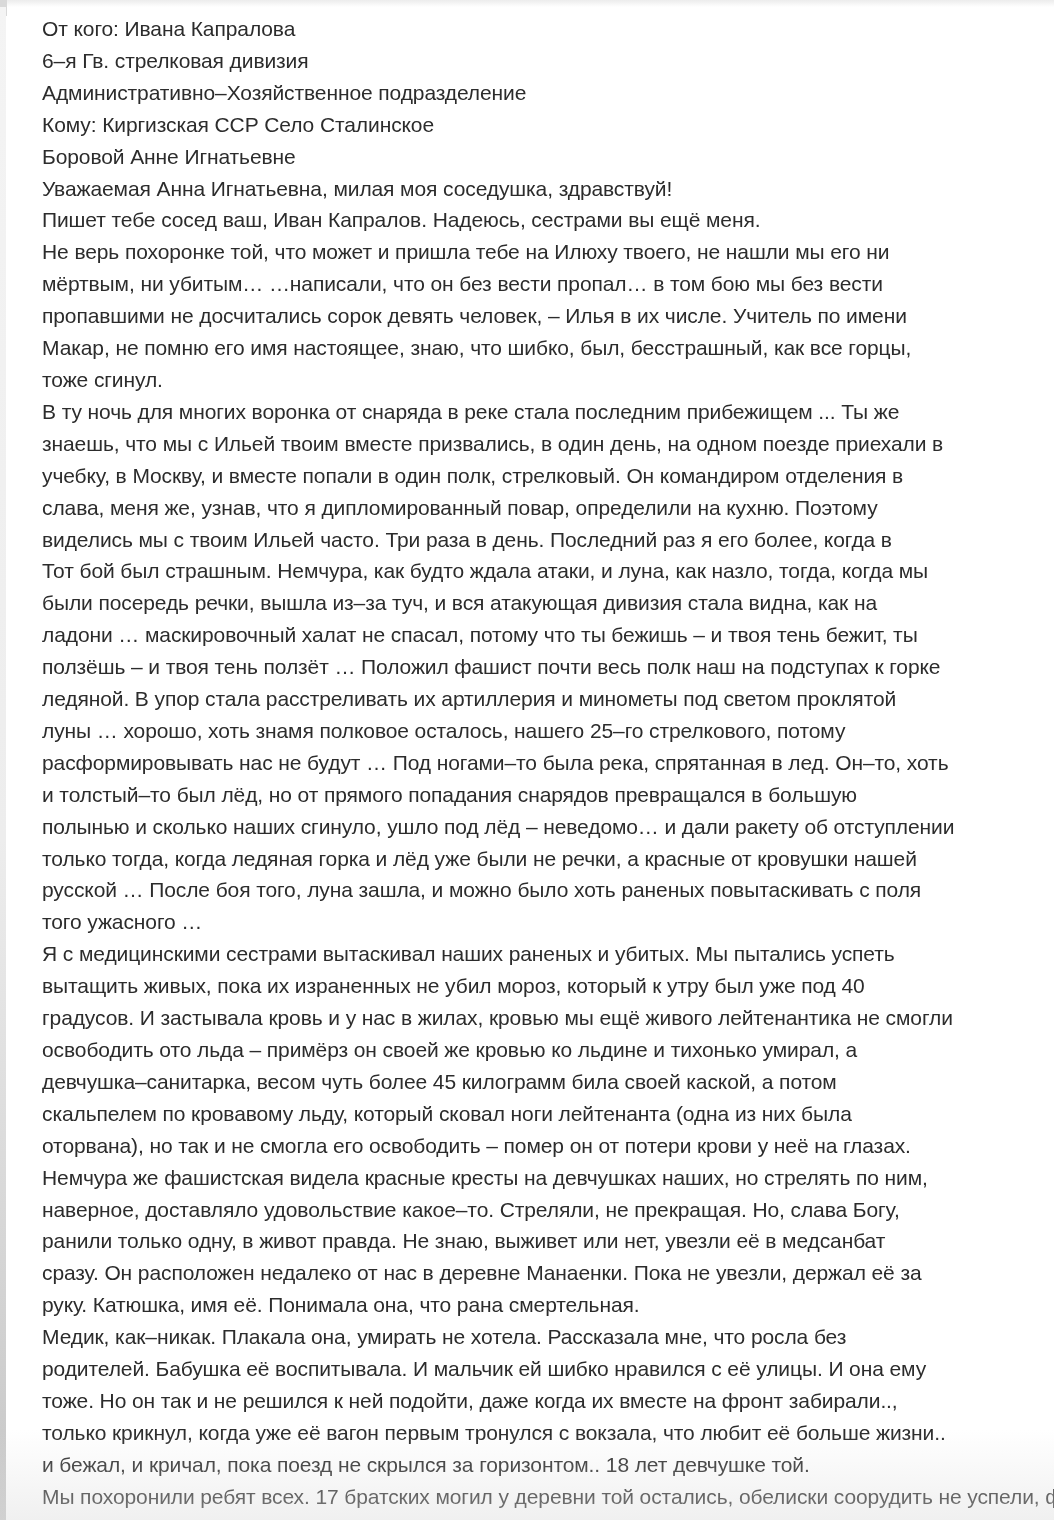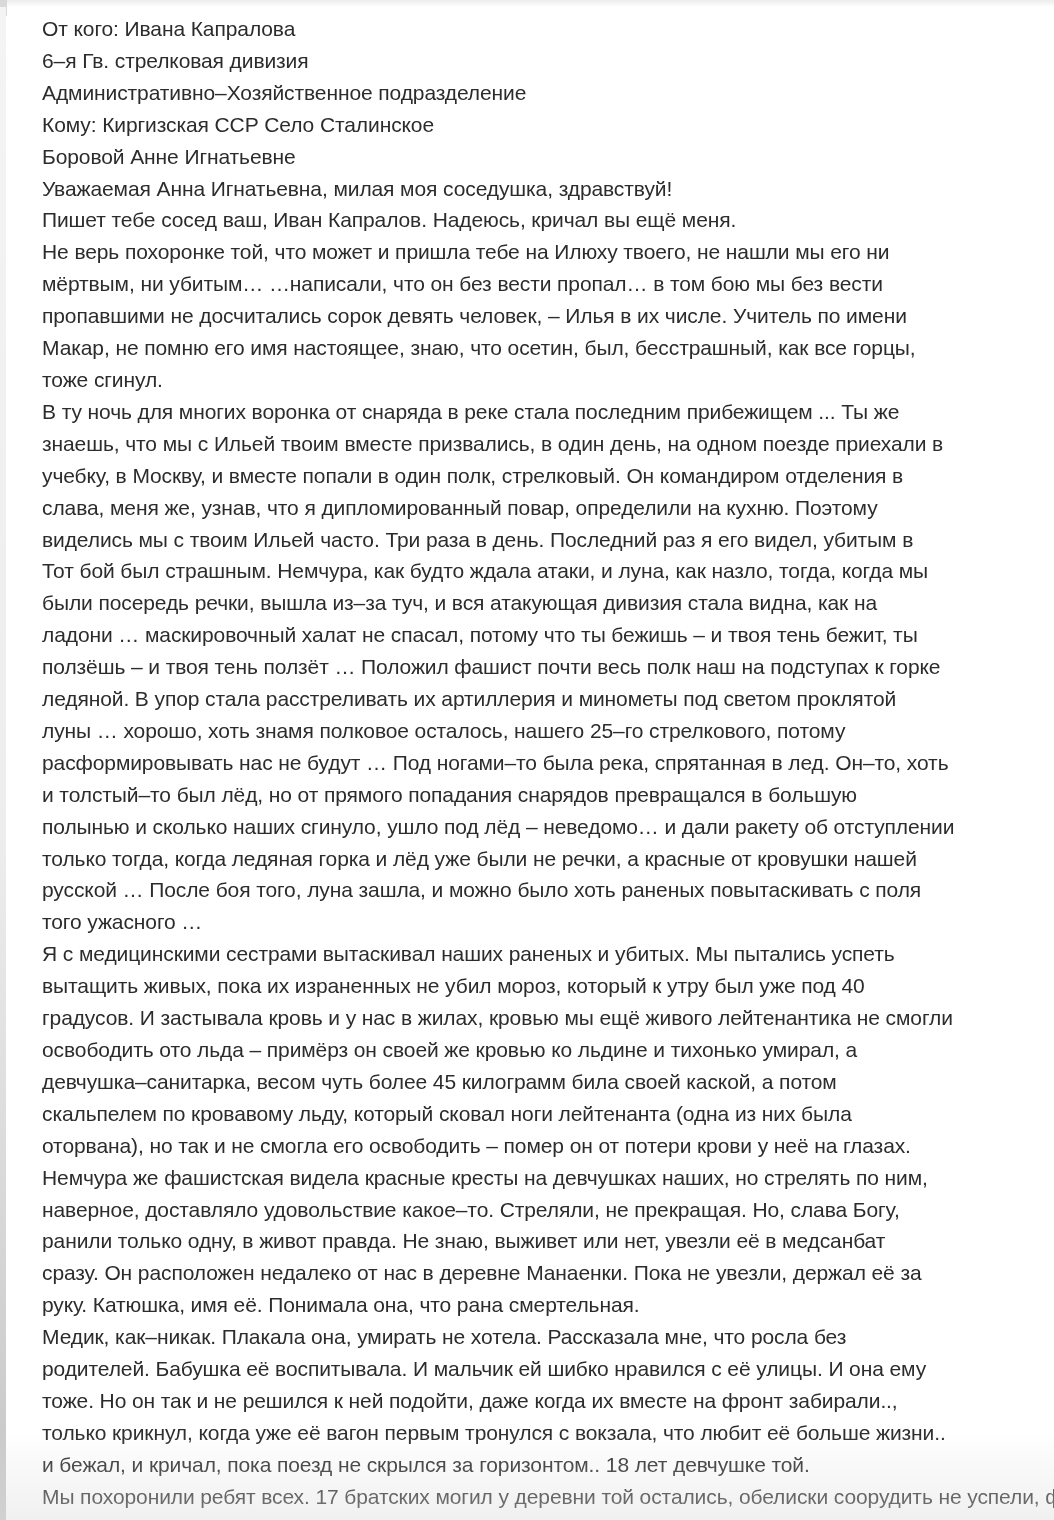"Пишет тебе сосед ваш, Иван" div.line { text: кричал -> сестрами }
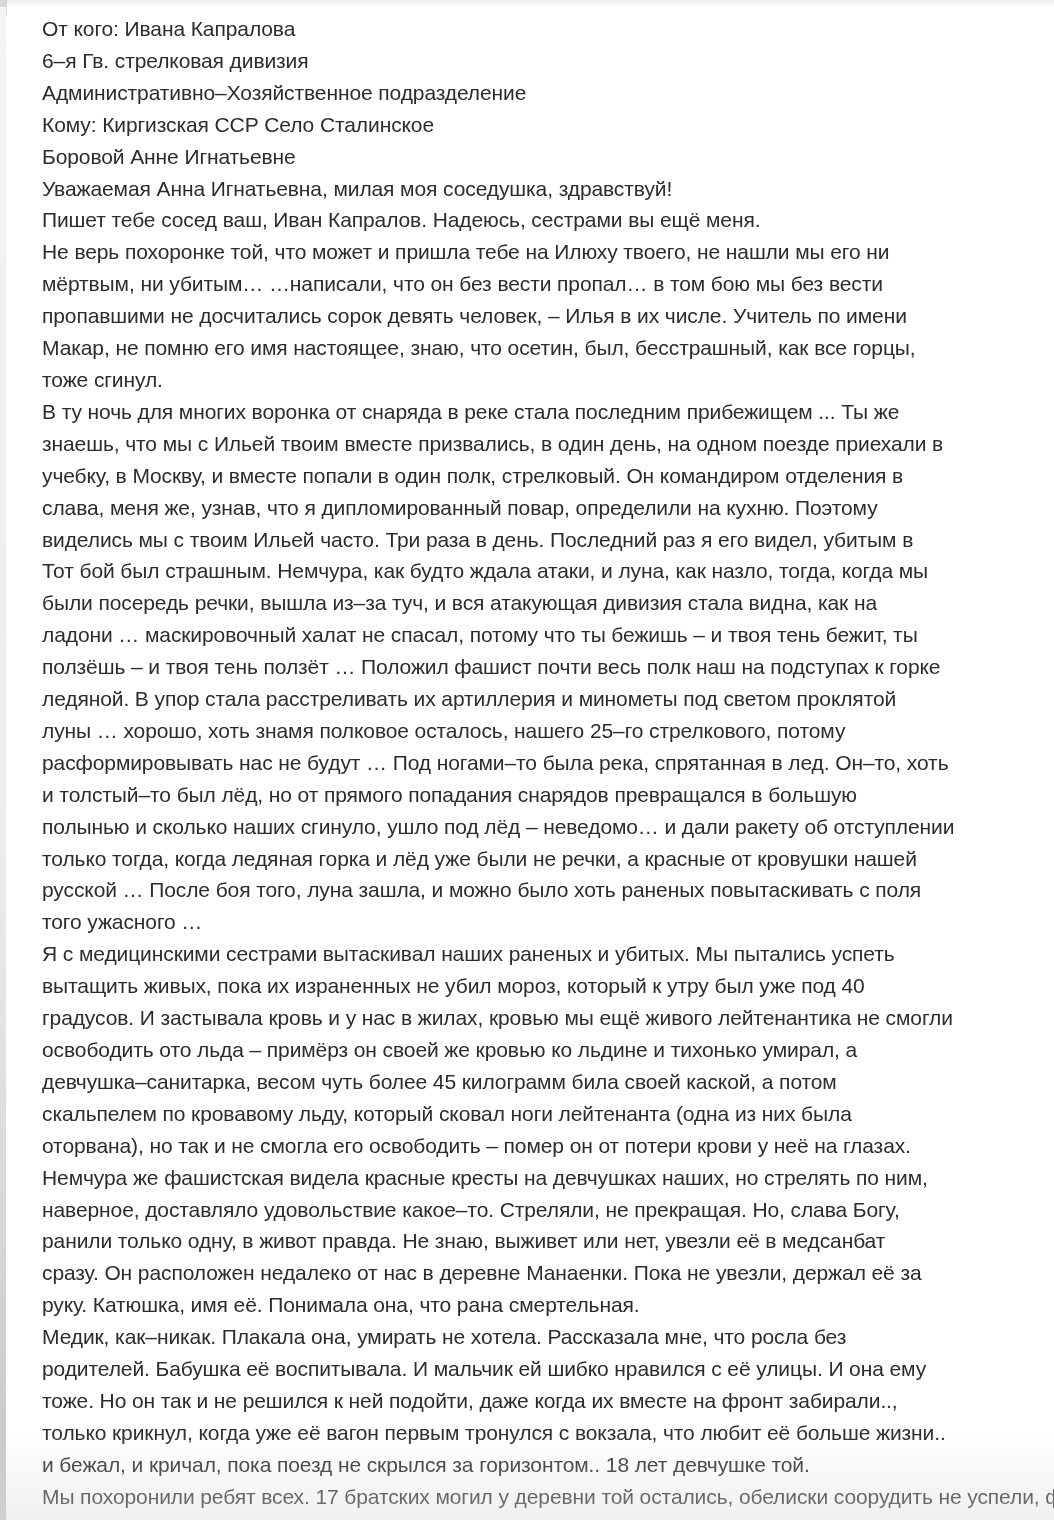"Макар, не помню его имя" div.line { text: осетин -> шибко }
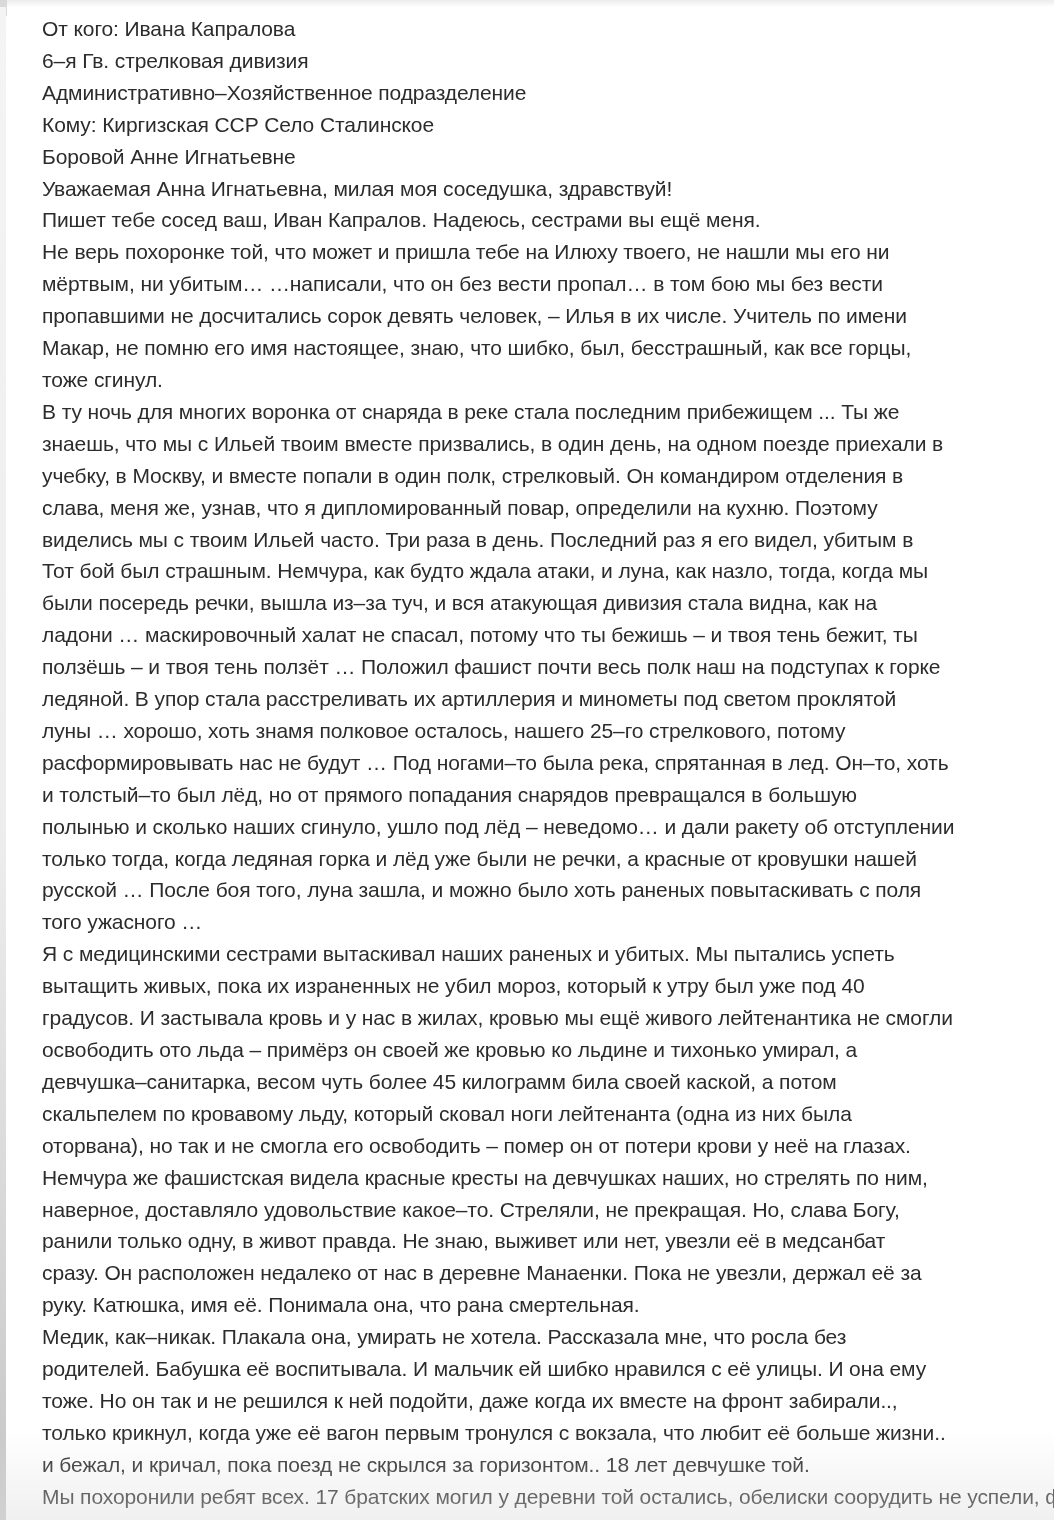"виделись мы с твоим Ильей" div.line { text: видел, убитым -> более, когда }
